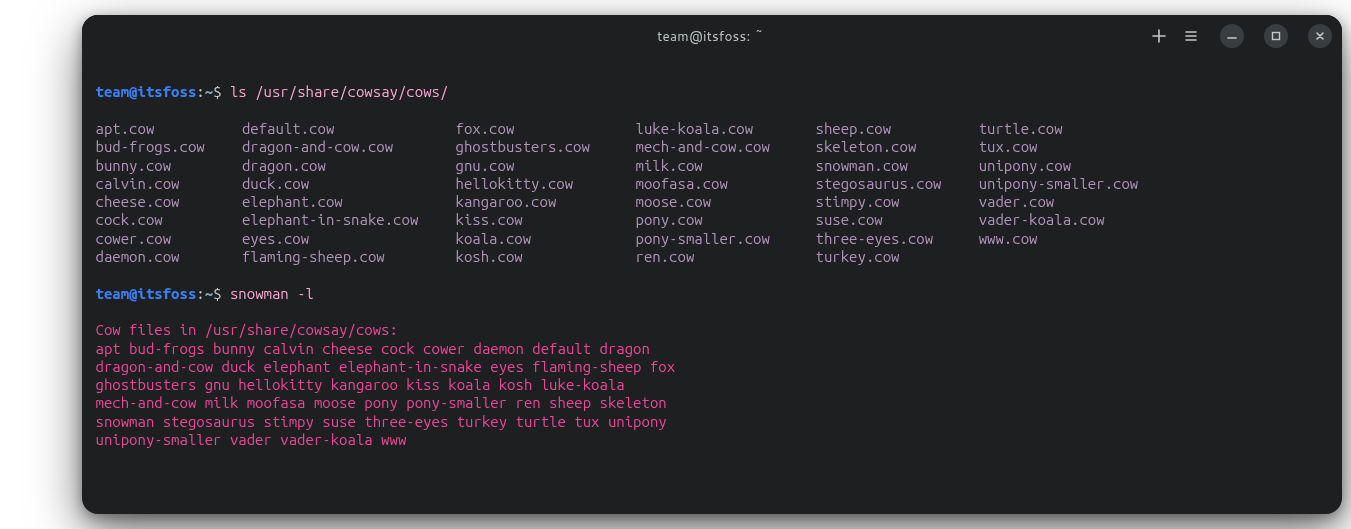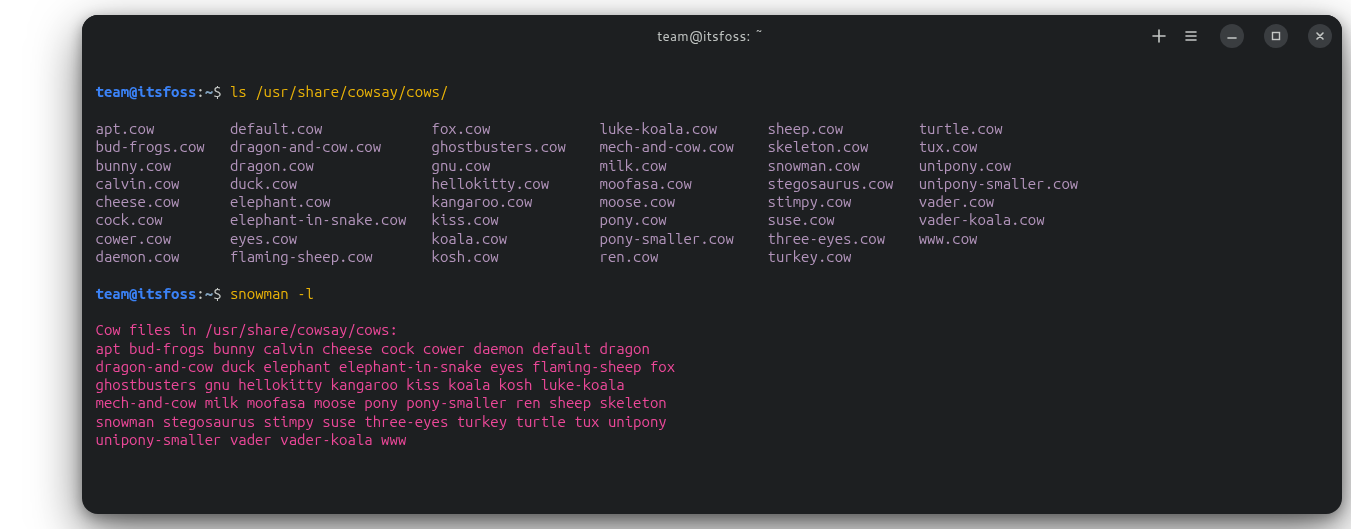"ls /usr/share/cowsay/cows/" .cmd { color: #eab308 -> #f9a8d4 }
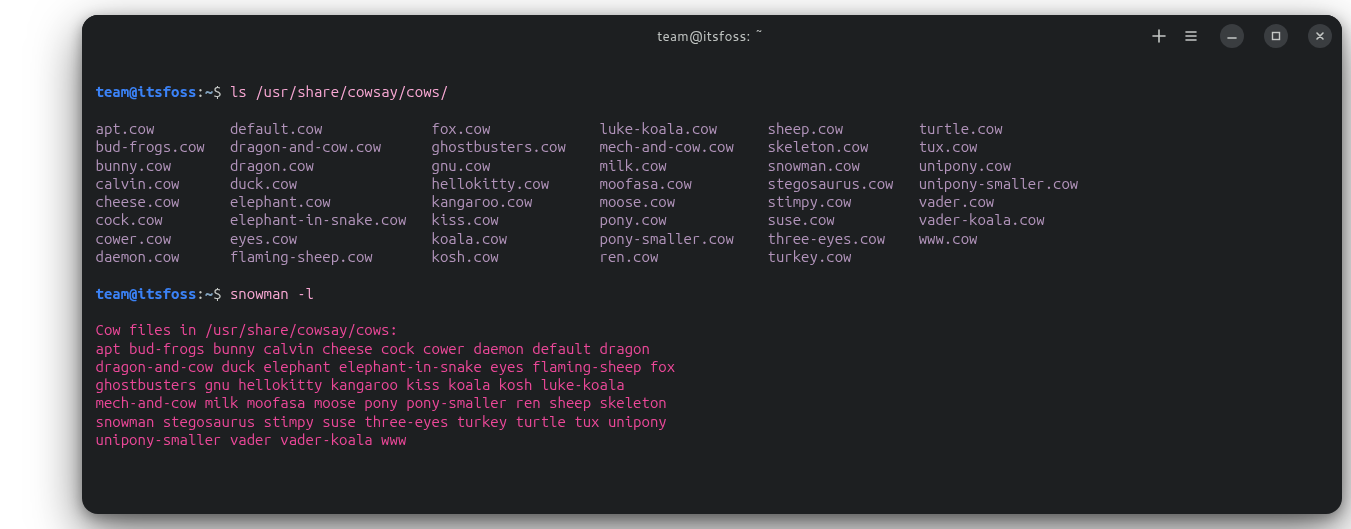"apt.cow" .cols { gap: 0 -> 12px }
